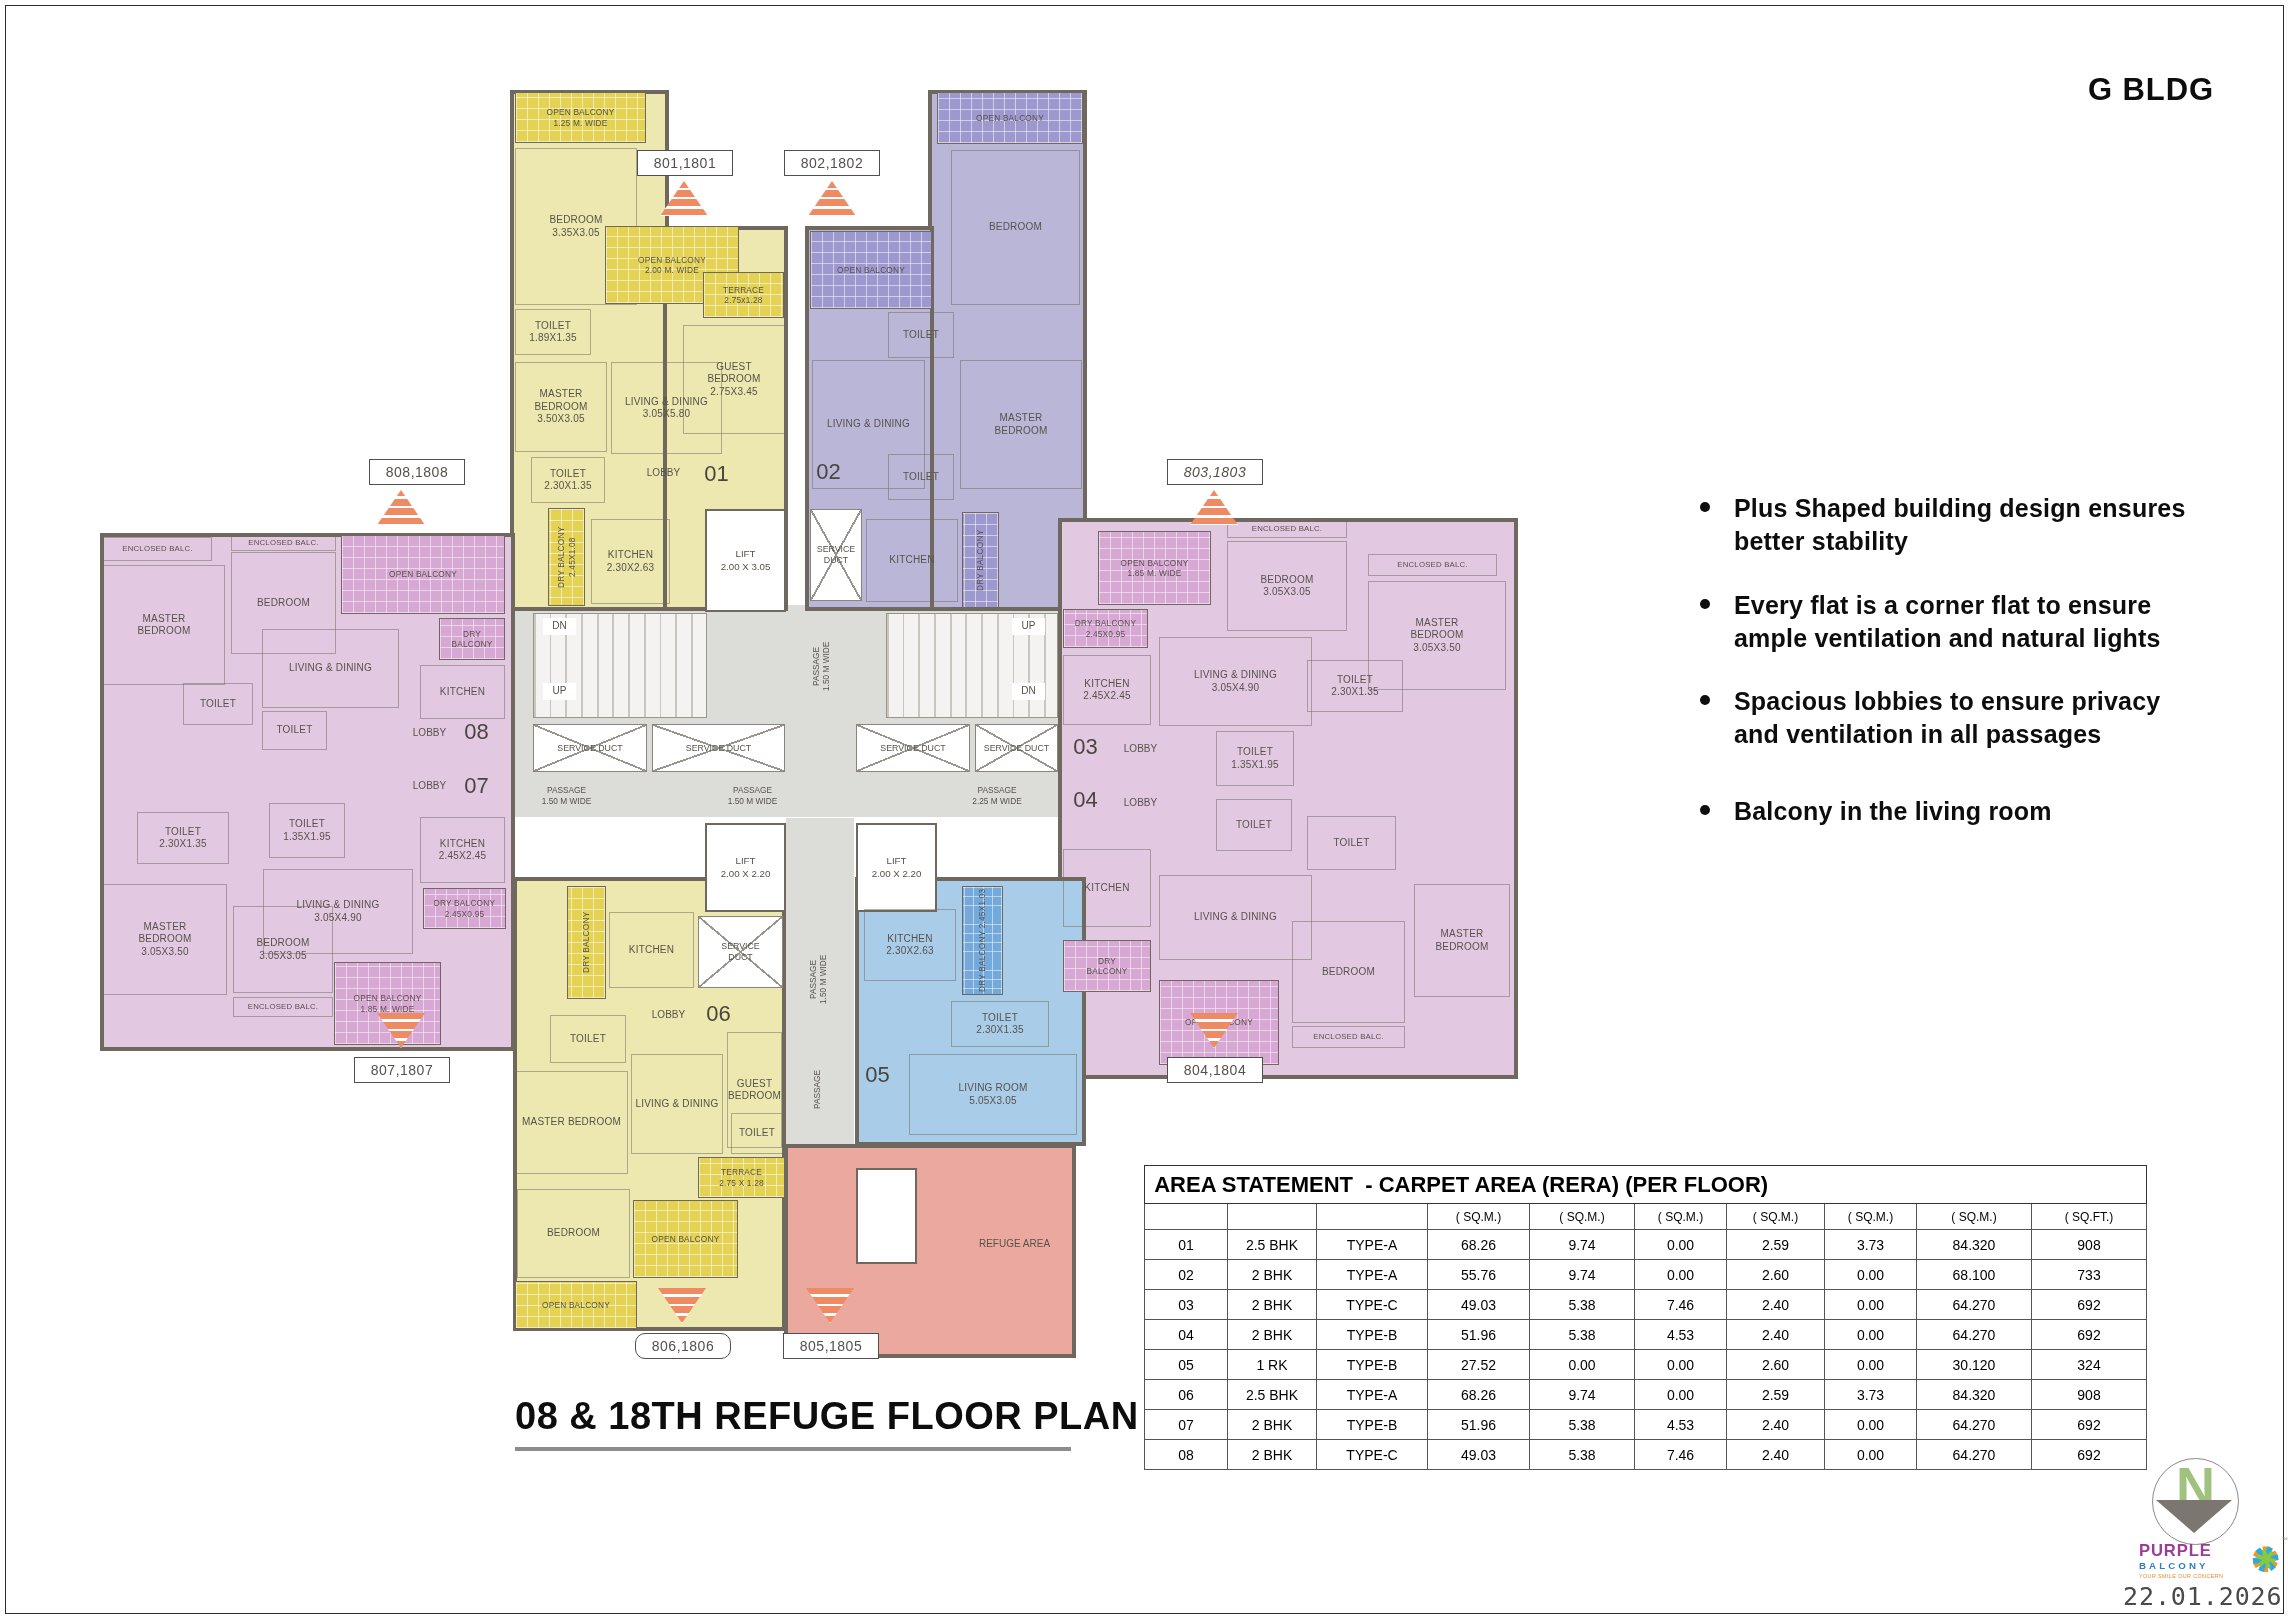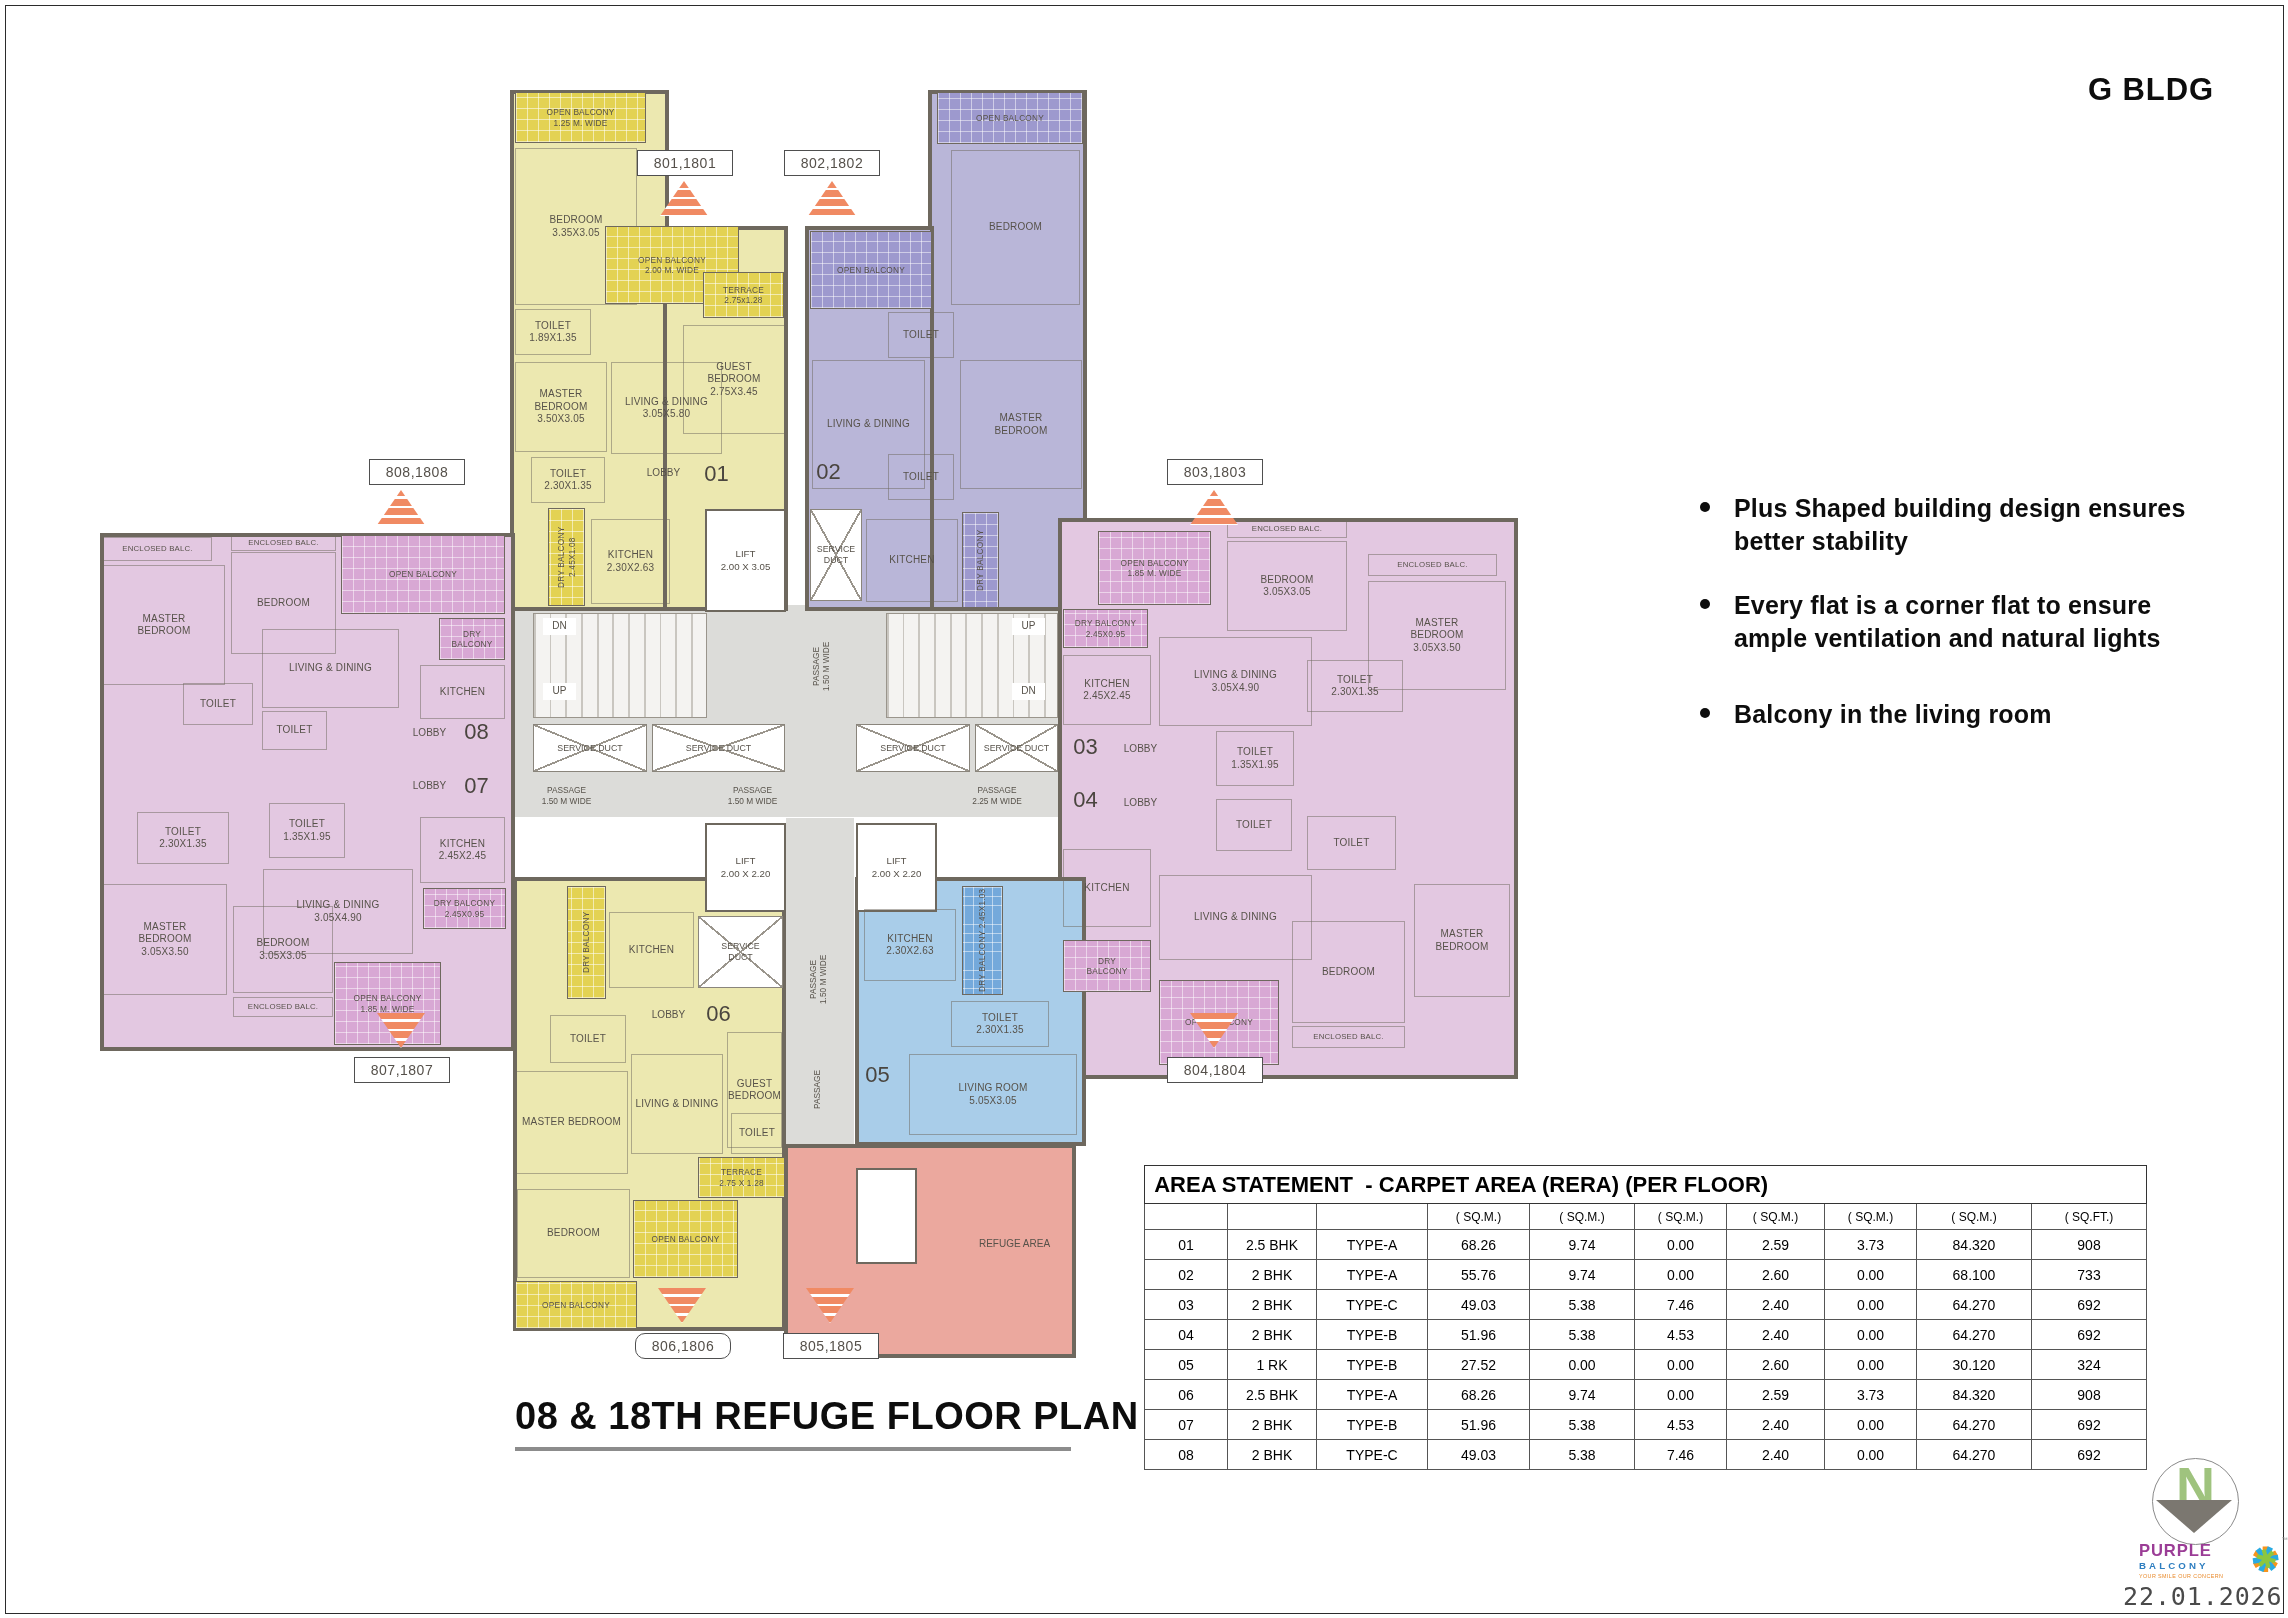"803,1803" div.ubox { font-style: none -> italic }
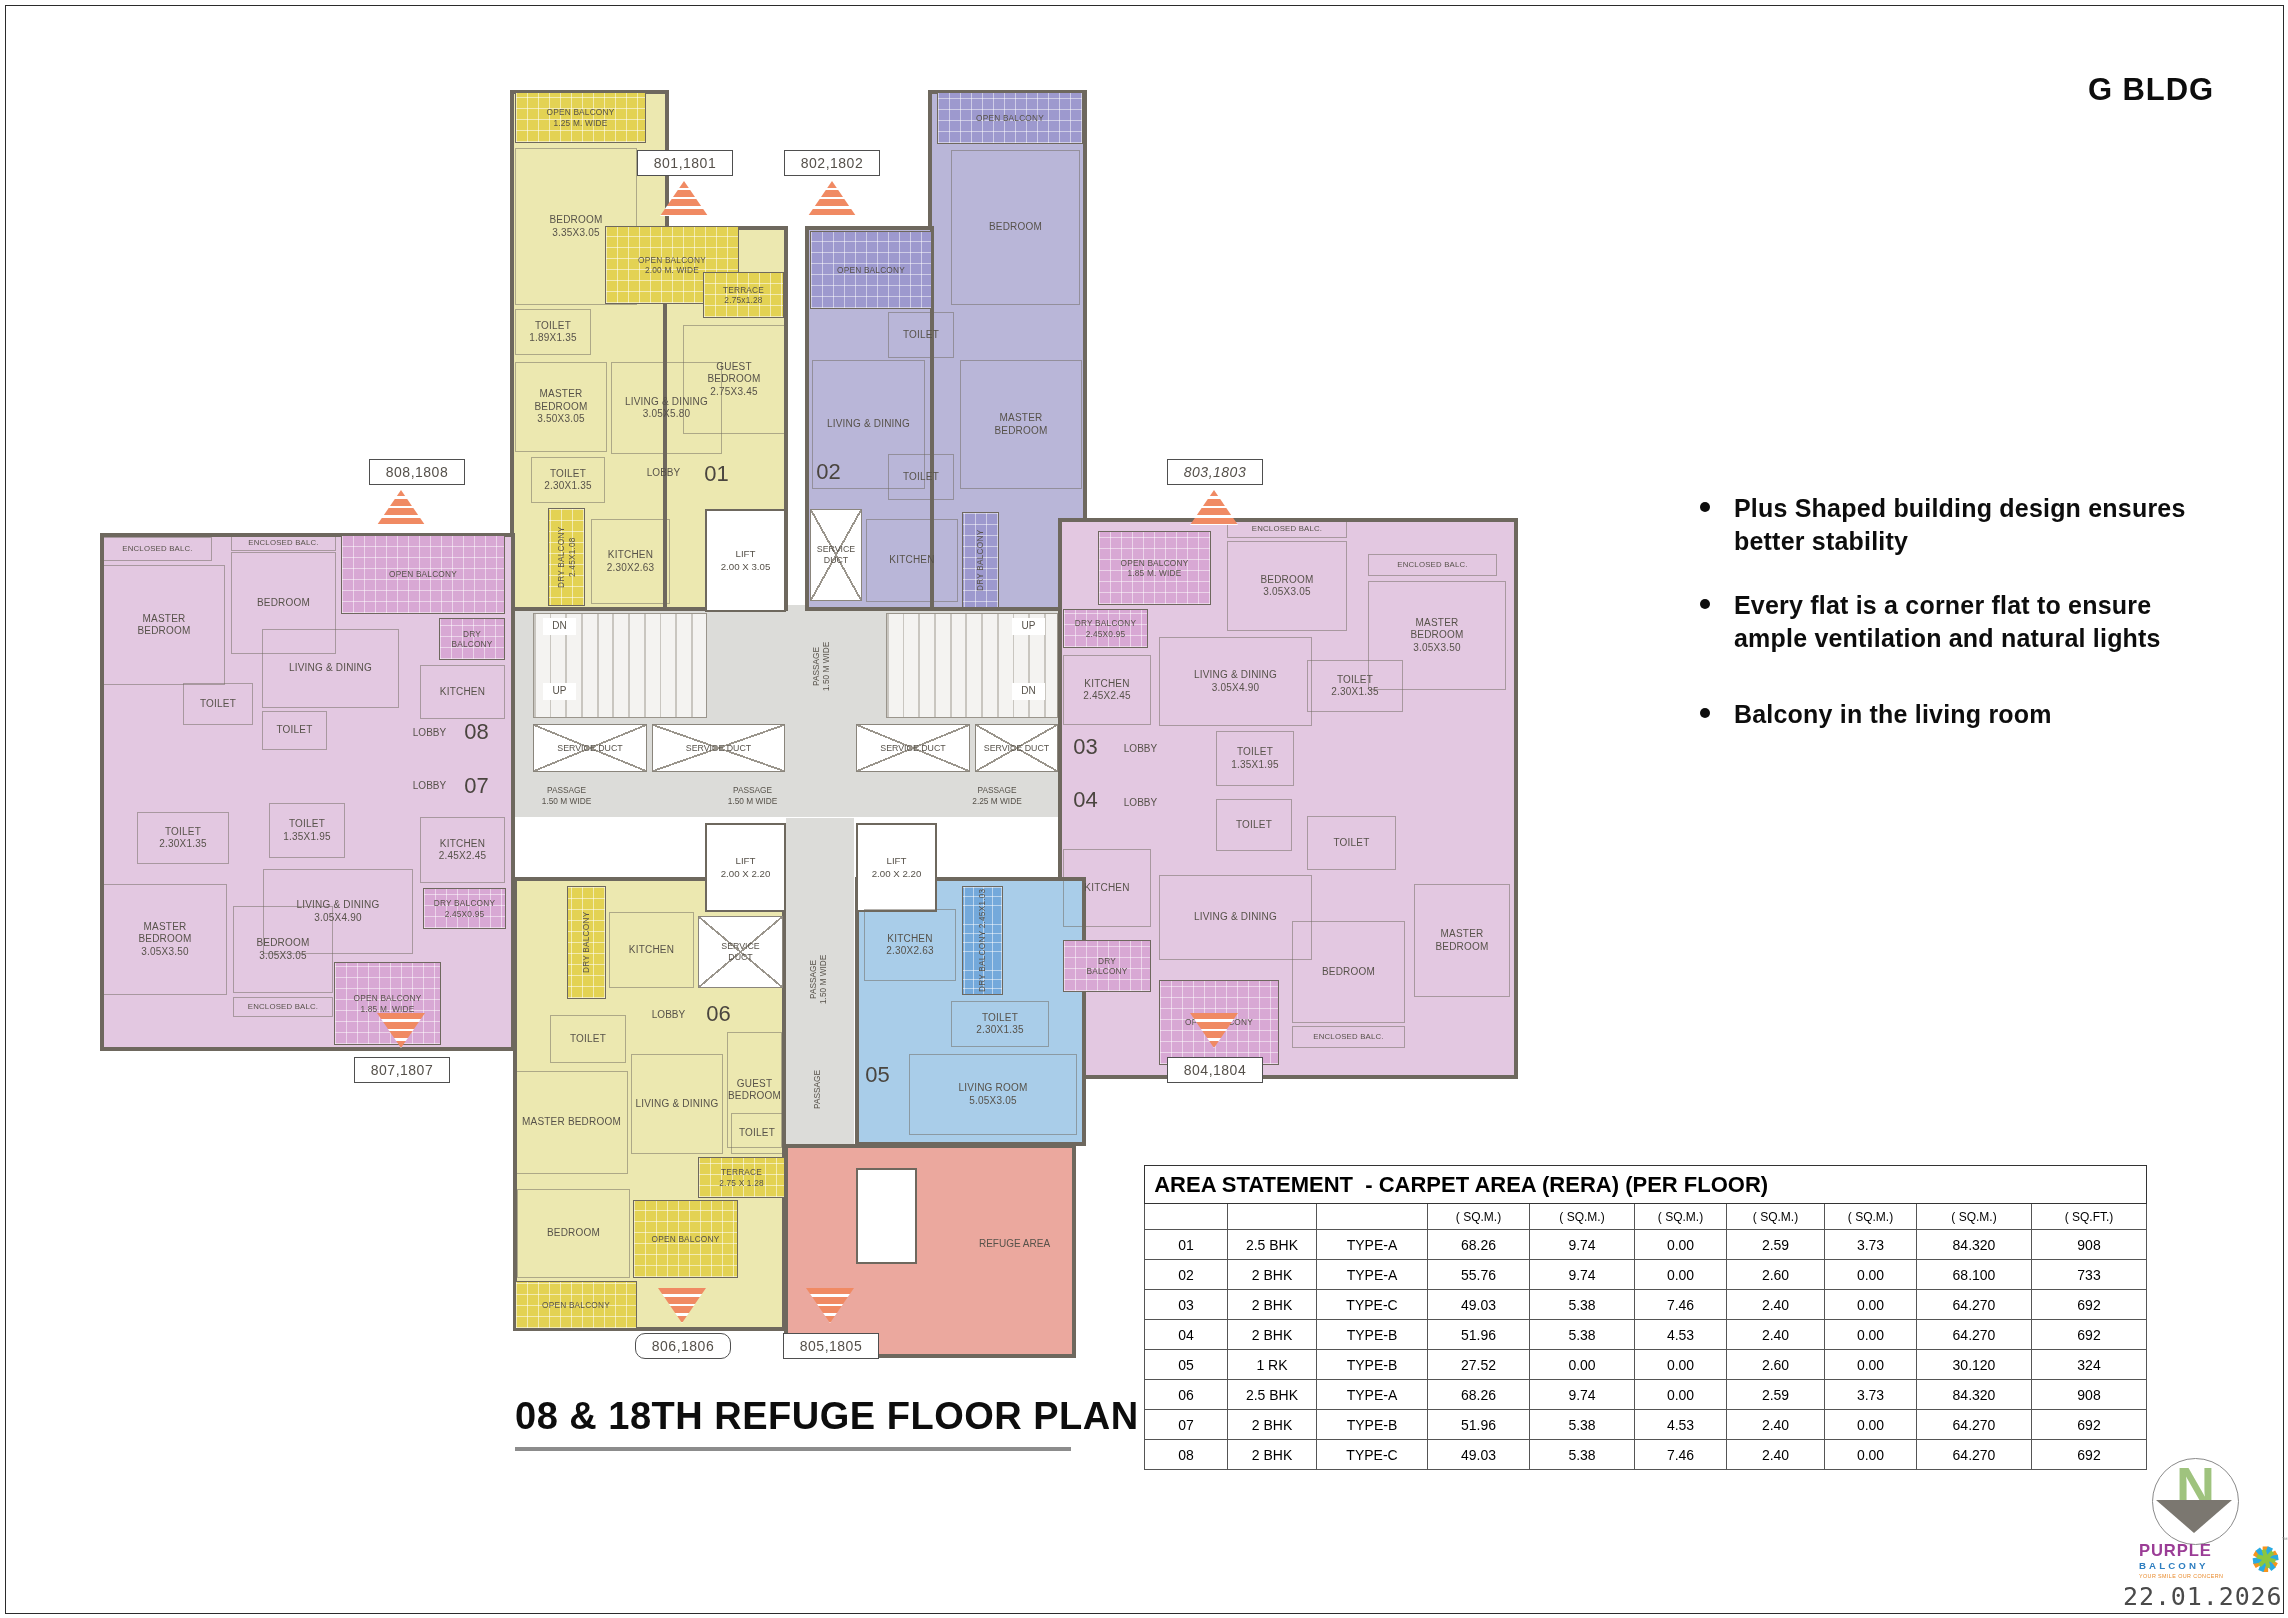"Spacious lobbies to ensure privacy" div.bullet-item { html: none -> <div> <span></span> <span>Spacious lobbies to ensure privacy and ventilation in all passages</span> </div> }
